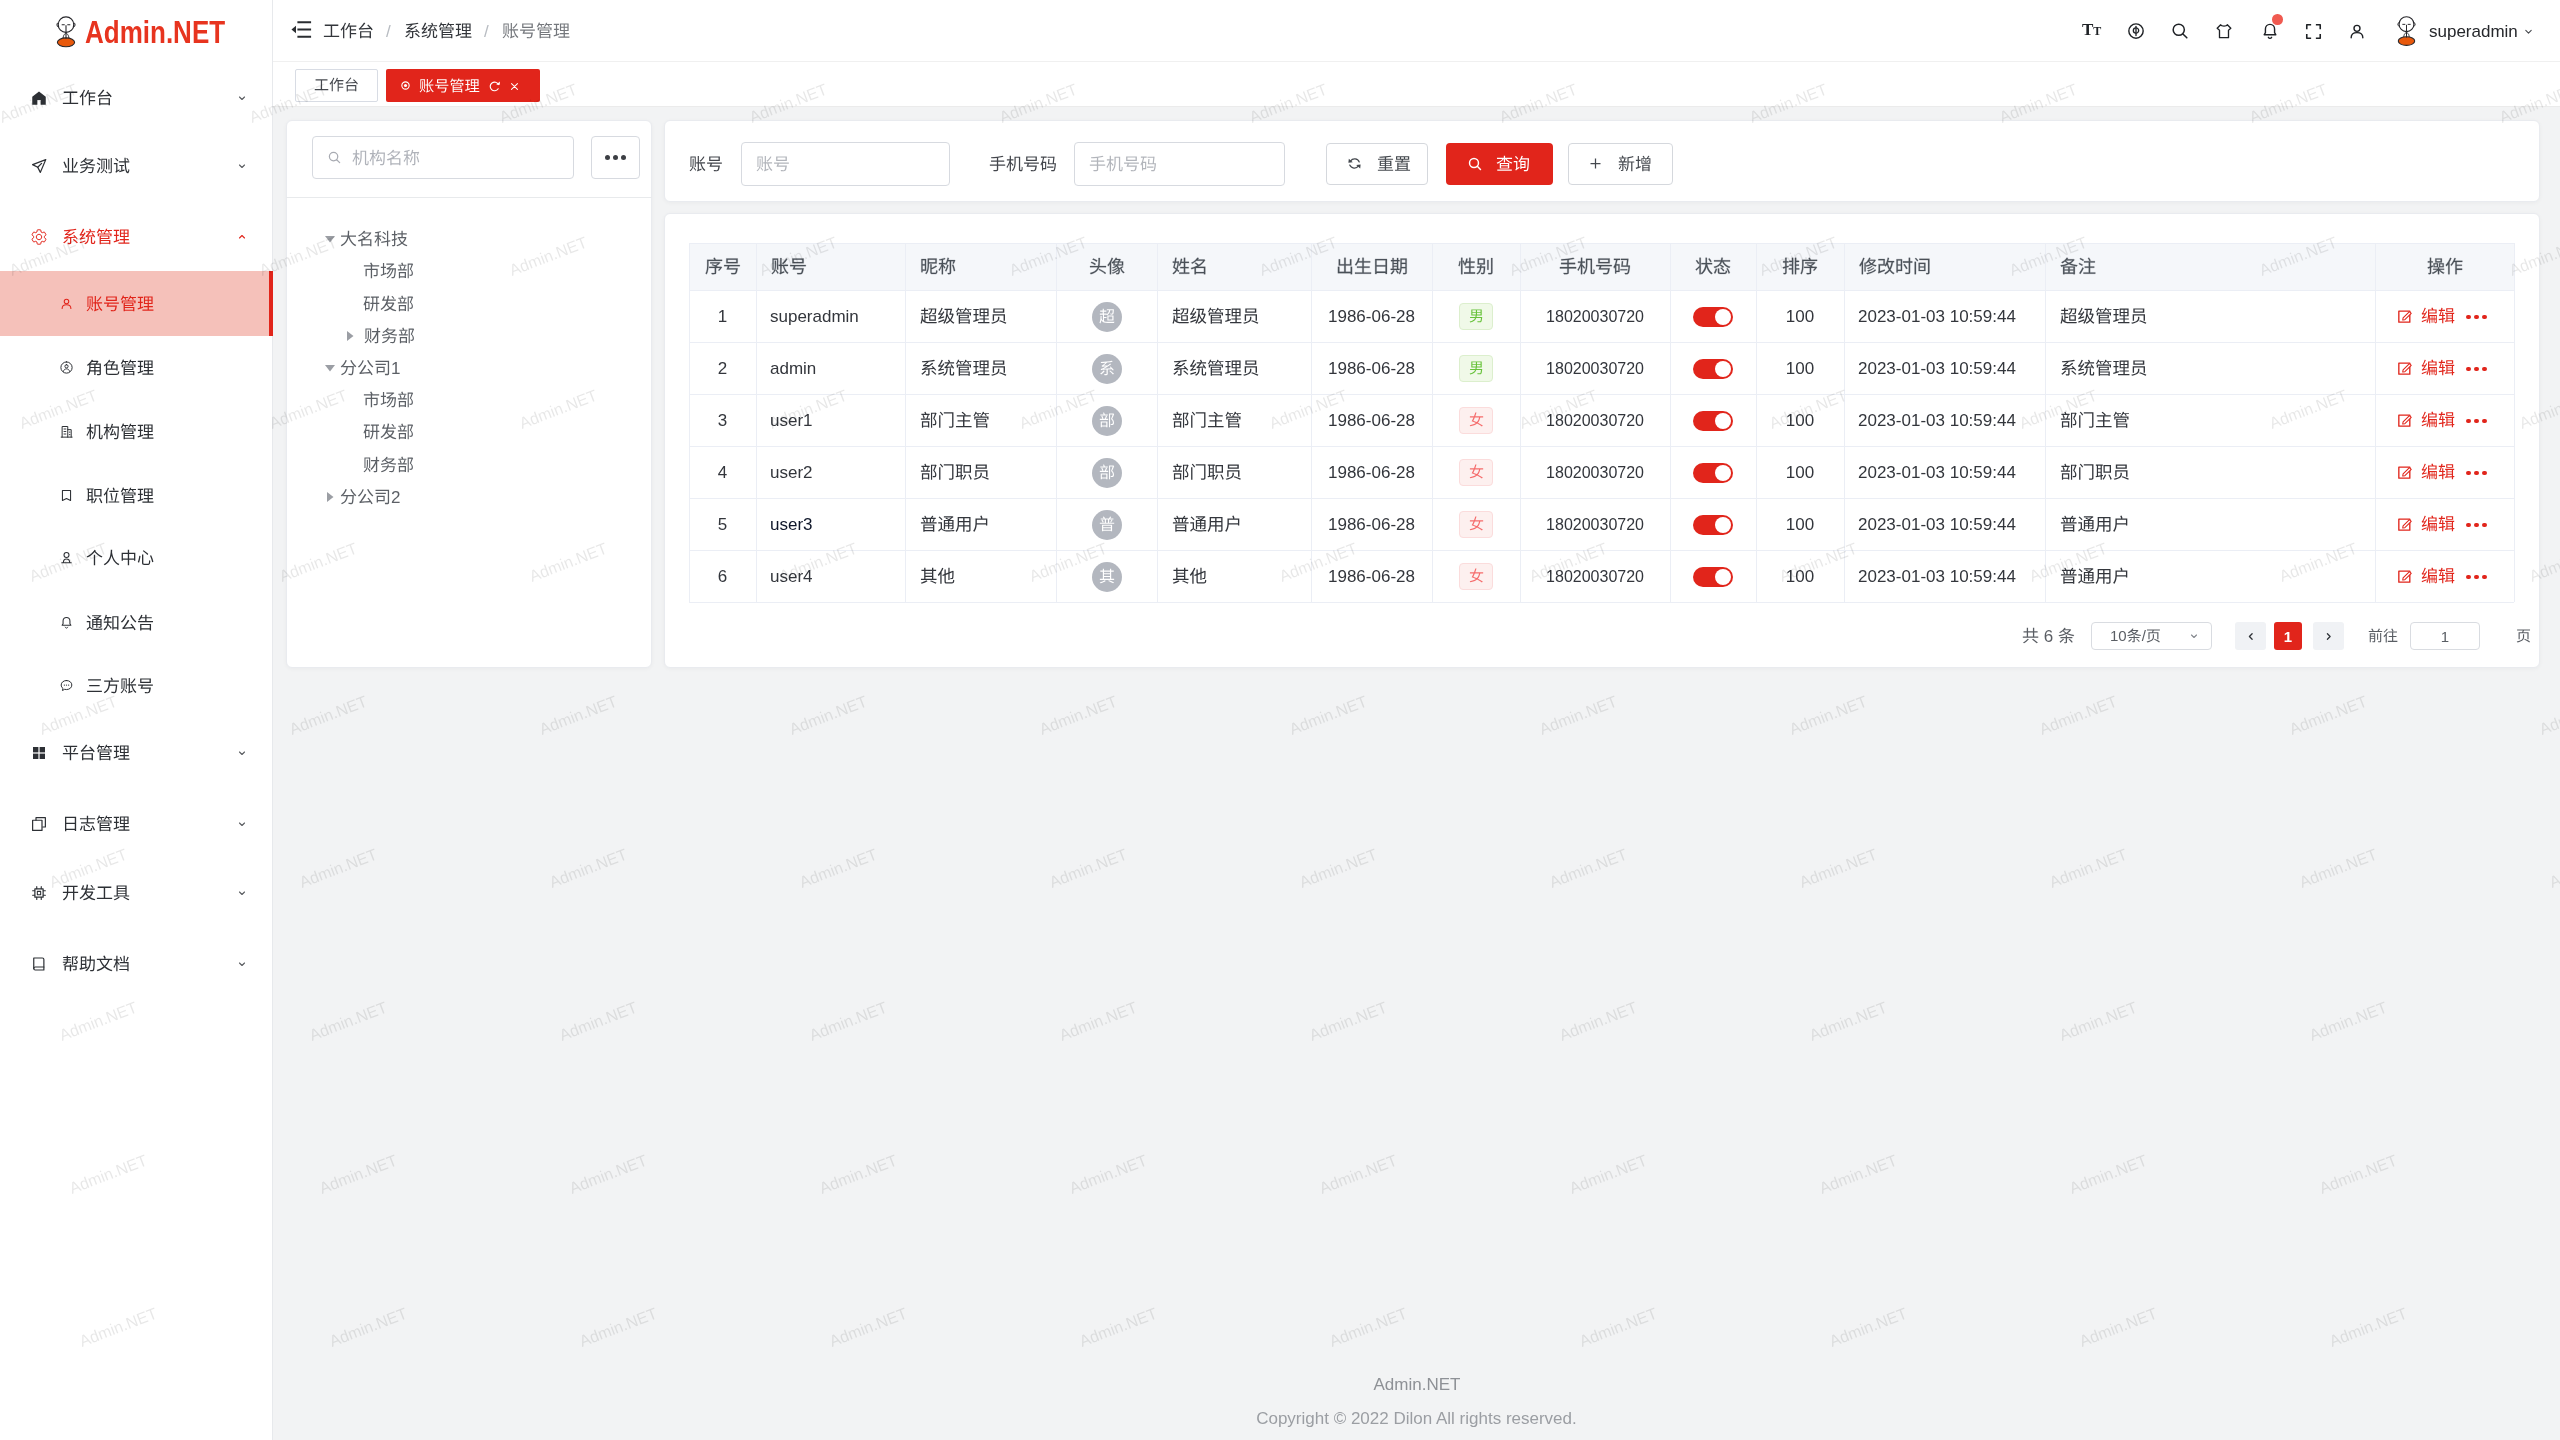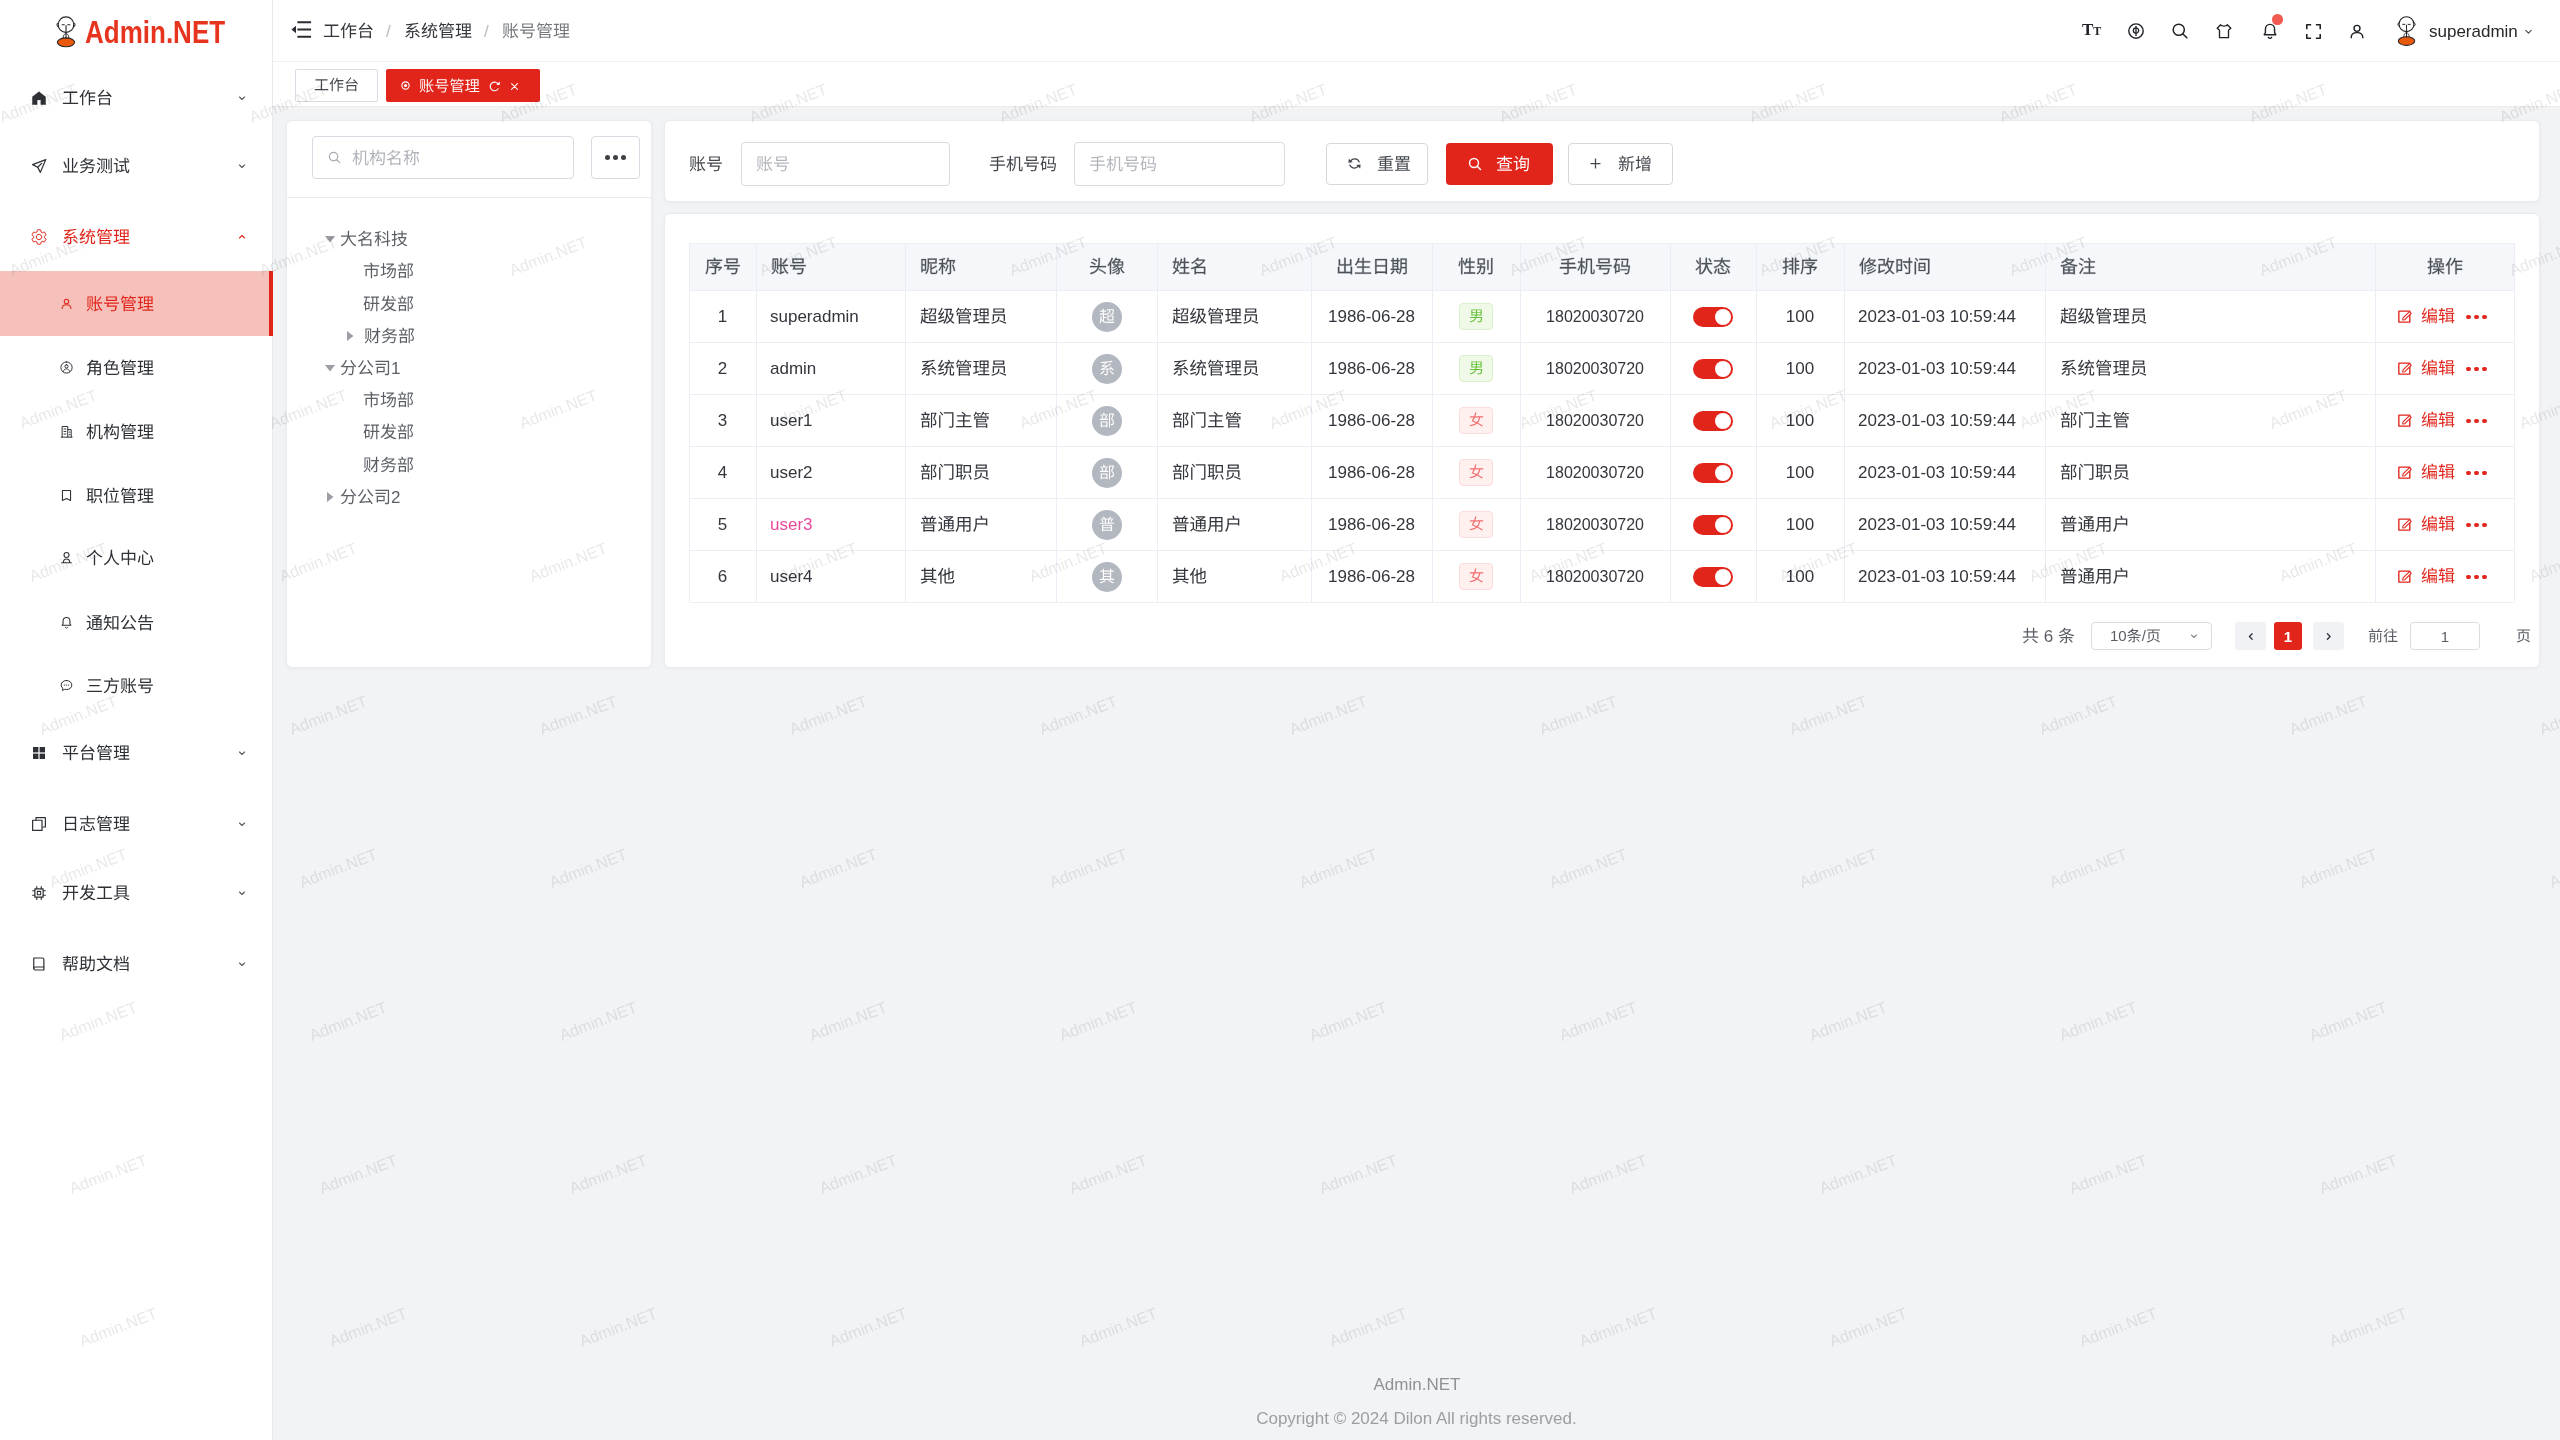"user3" div.a { color: #ec4899 -> #0f172a }
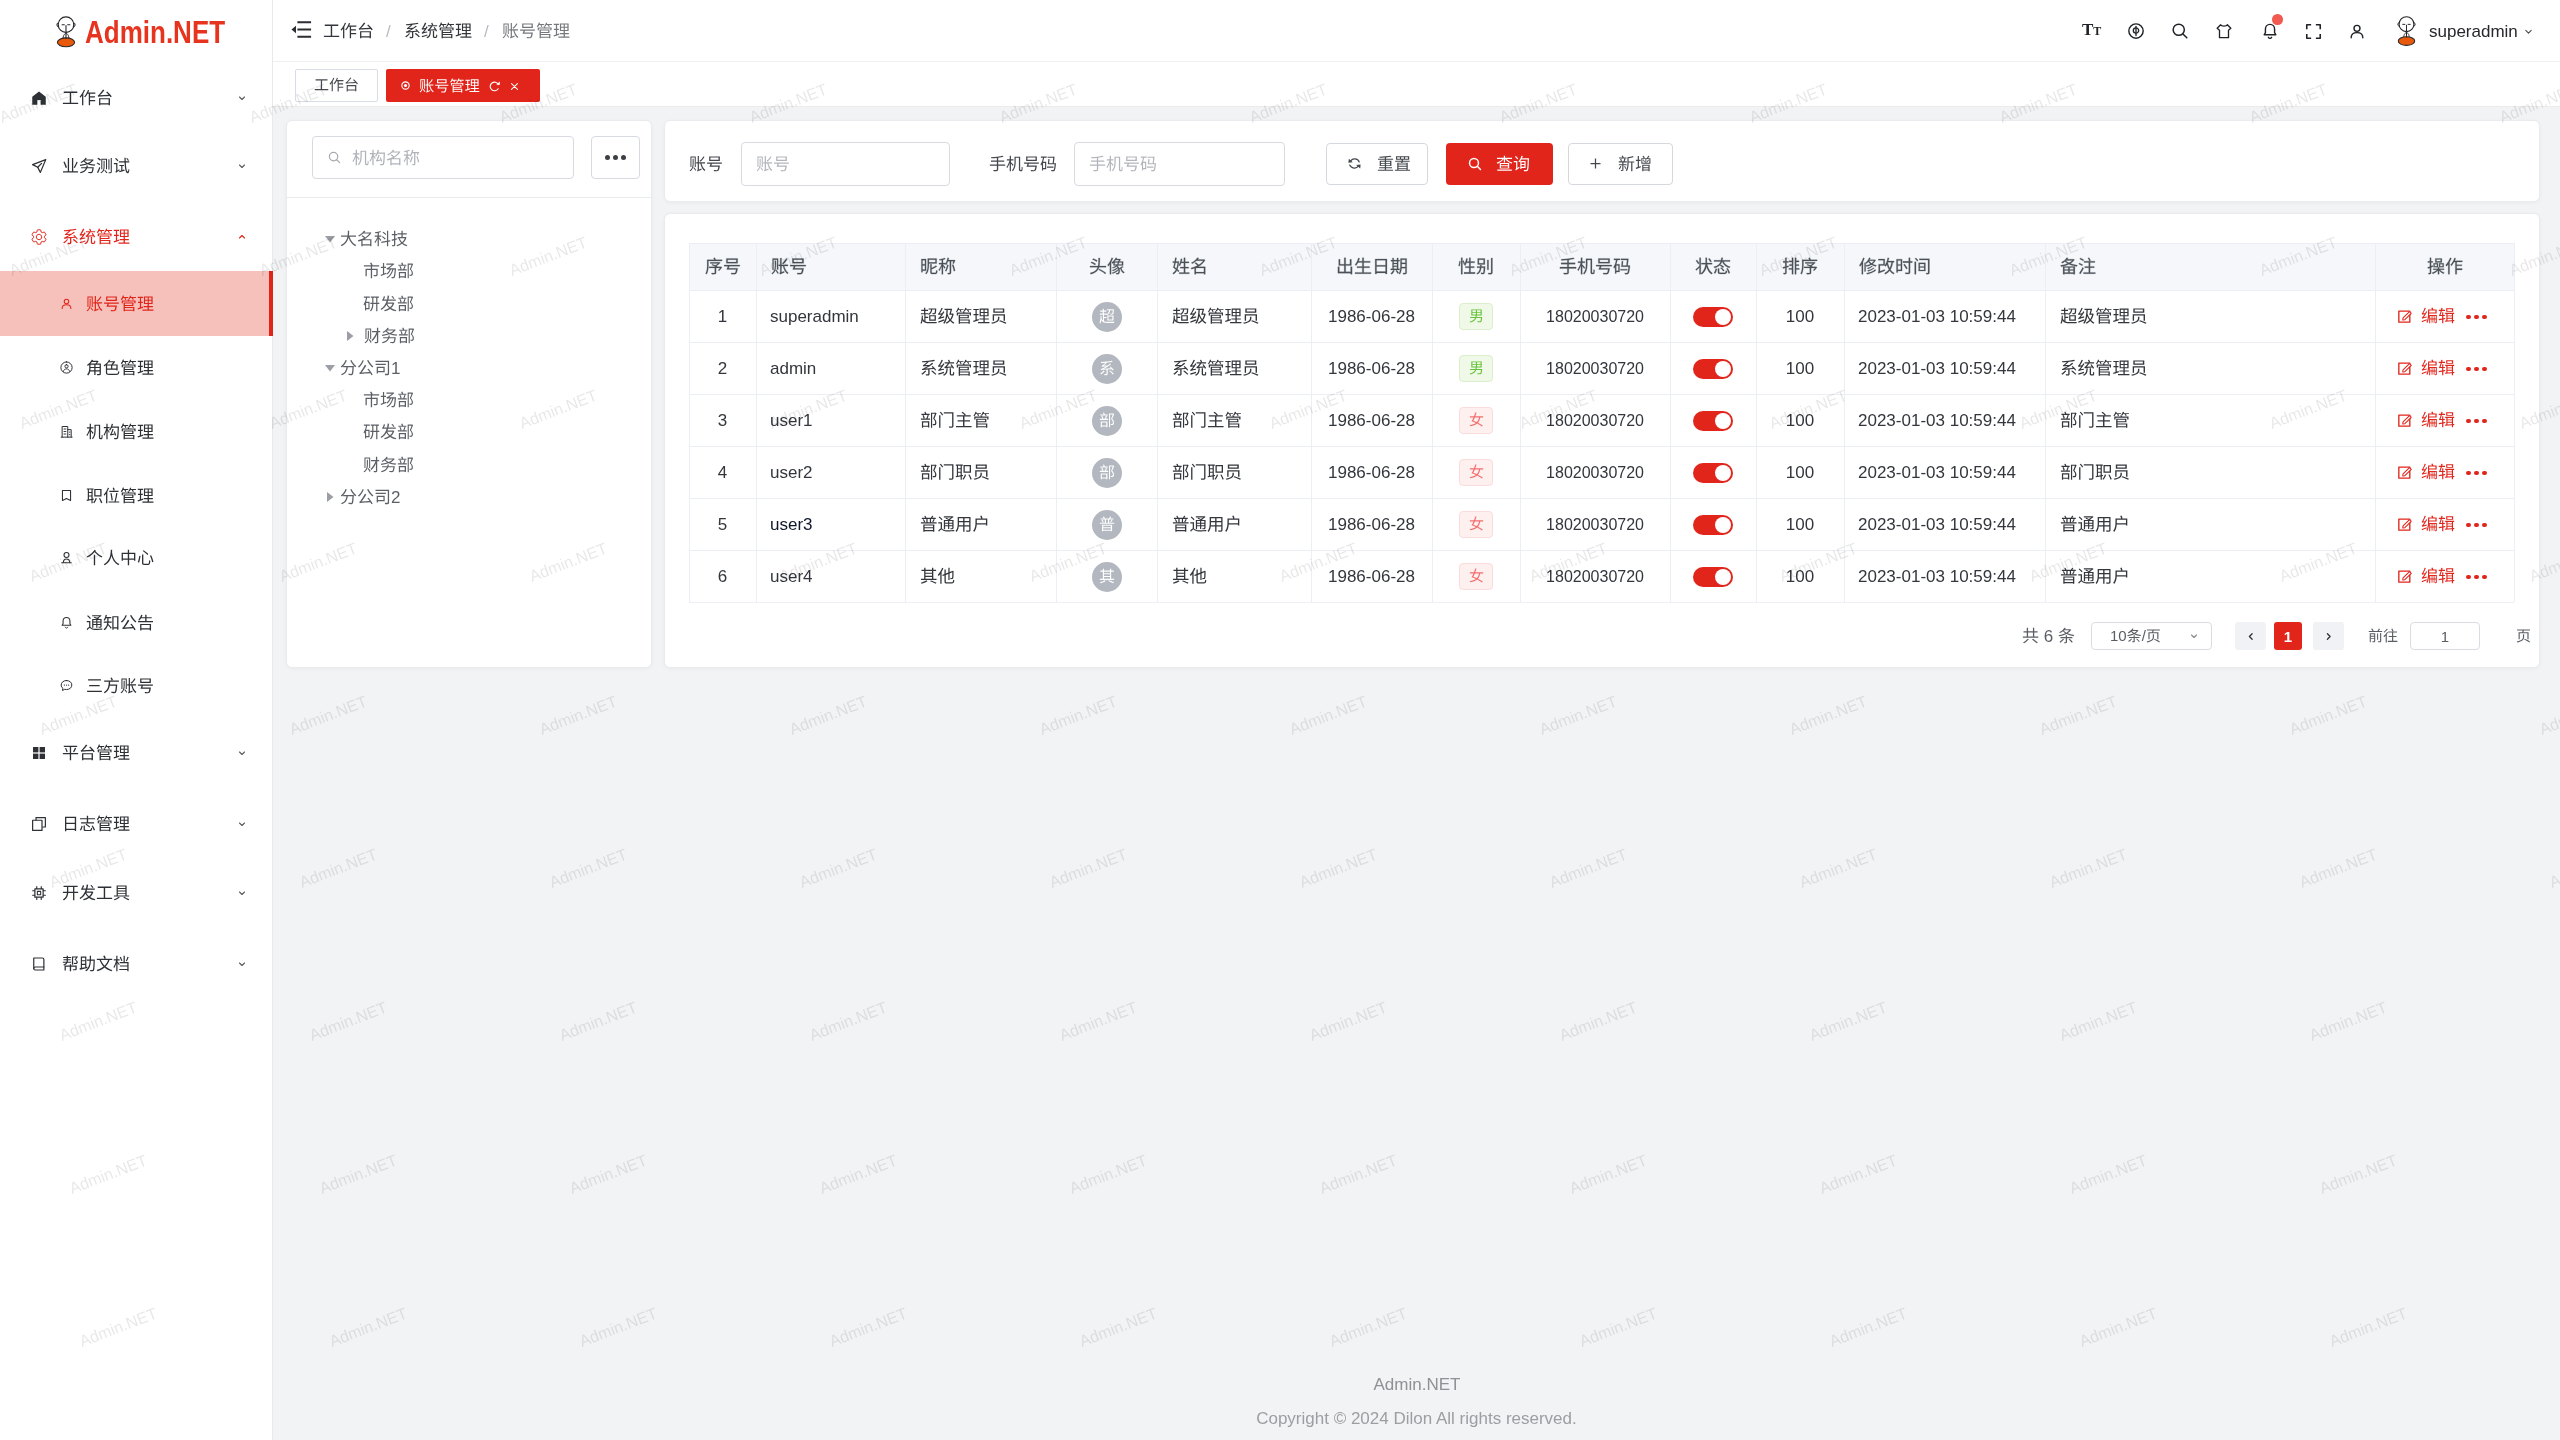"Copyright © 2024 Dilon All" div.a { text: 2024 -> 2022 }
